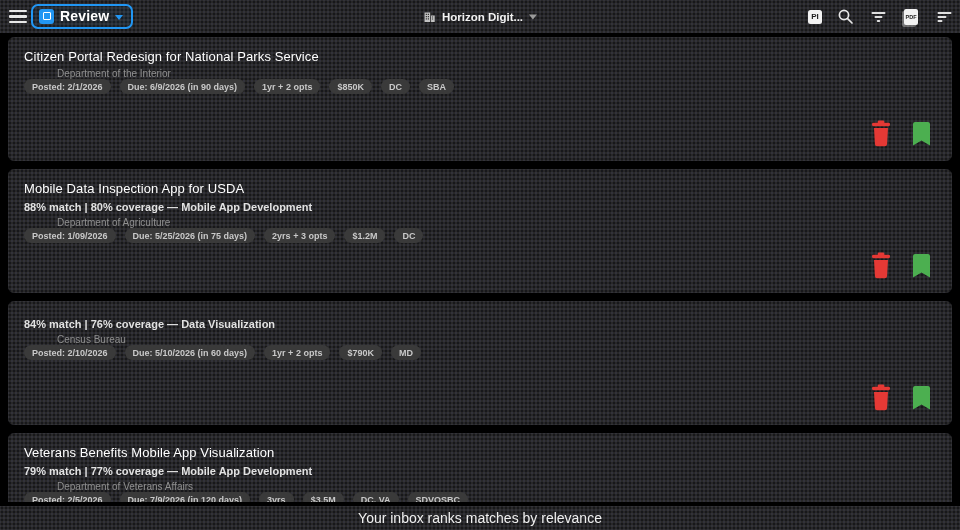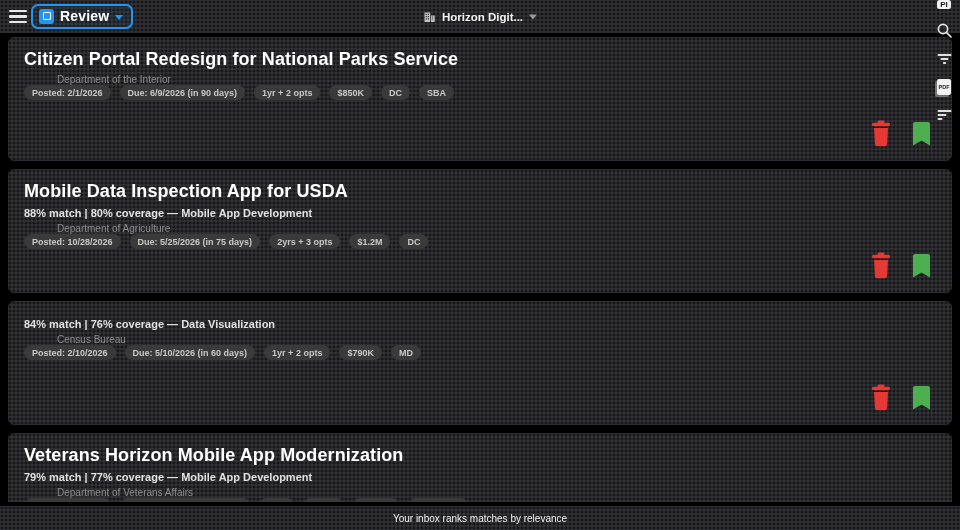"PI" .topbar-right { flex-direction: column -> none }
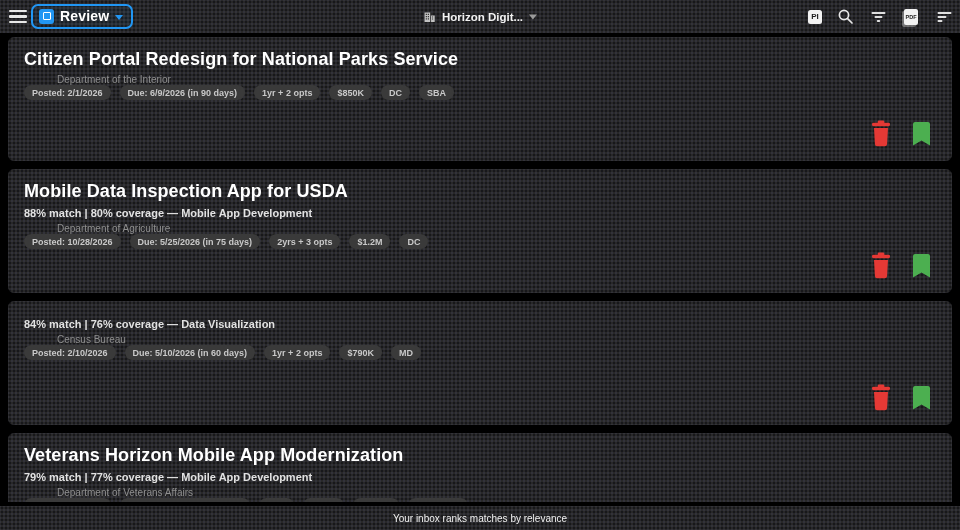"Citizen Portal Redesign for National" .card-title { font-size: 18px -> 13px; font-weight: bold -> normal }
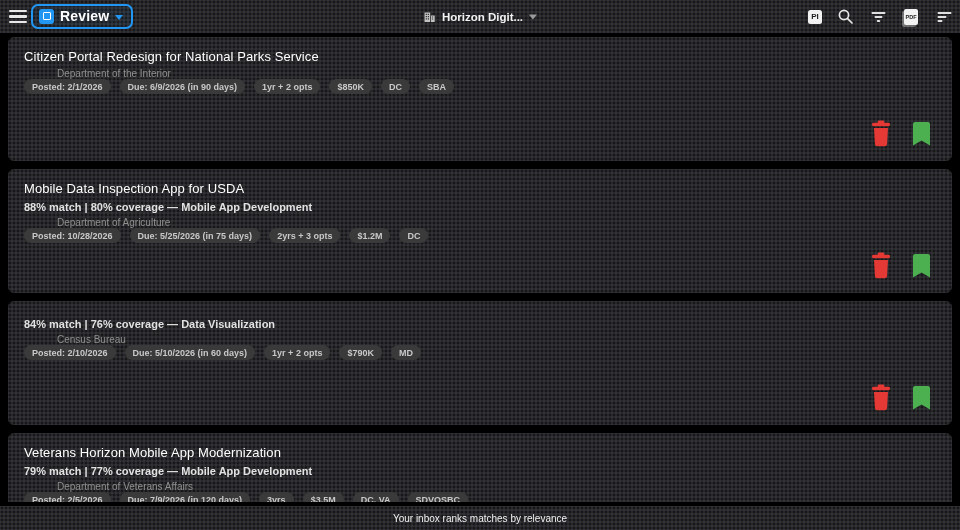"Posted: 10/28/2026" span.chip { text: 10/28/2026 -> 1/09/2026 }
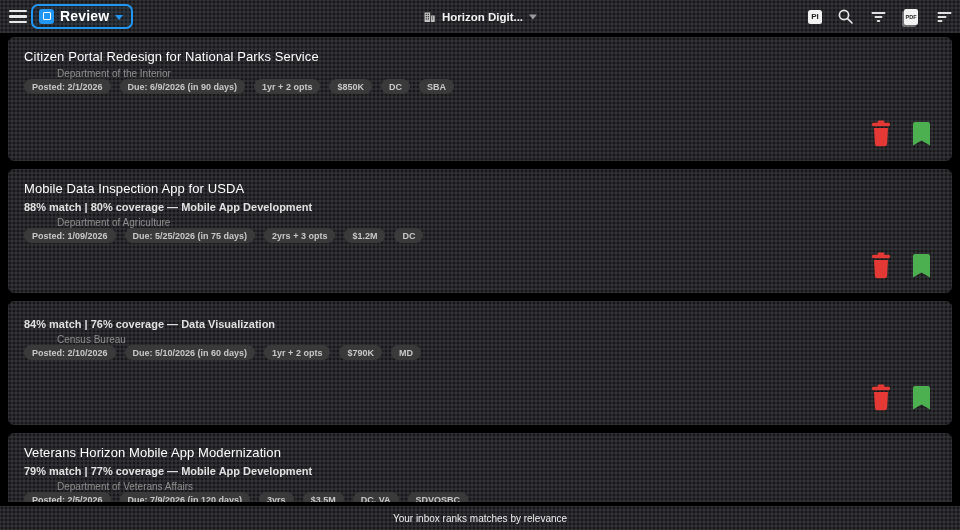"Veterans Horizon Mobile App" div.card-title { text: Horizon Mobile App Modernization -> Benefits Mobile App Visualization }
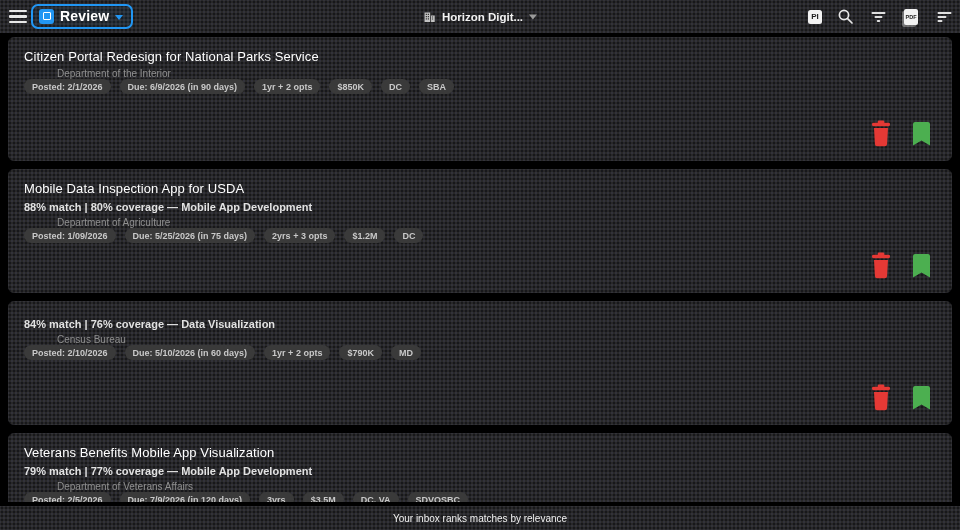"Your inbox ranks matches by" .footer-msg { font-size: 10px -> 14px }
